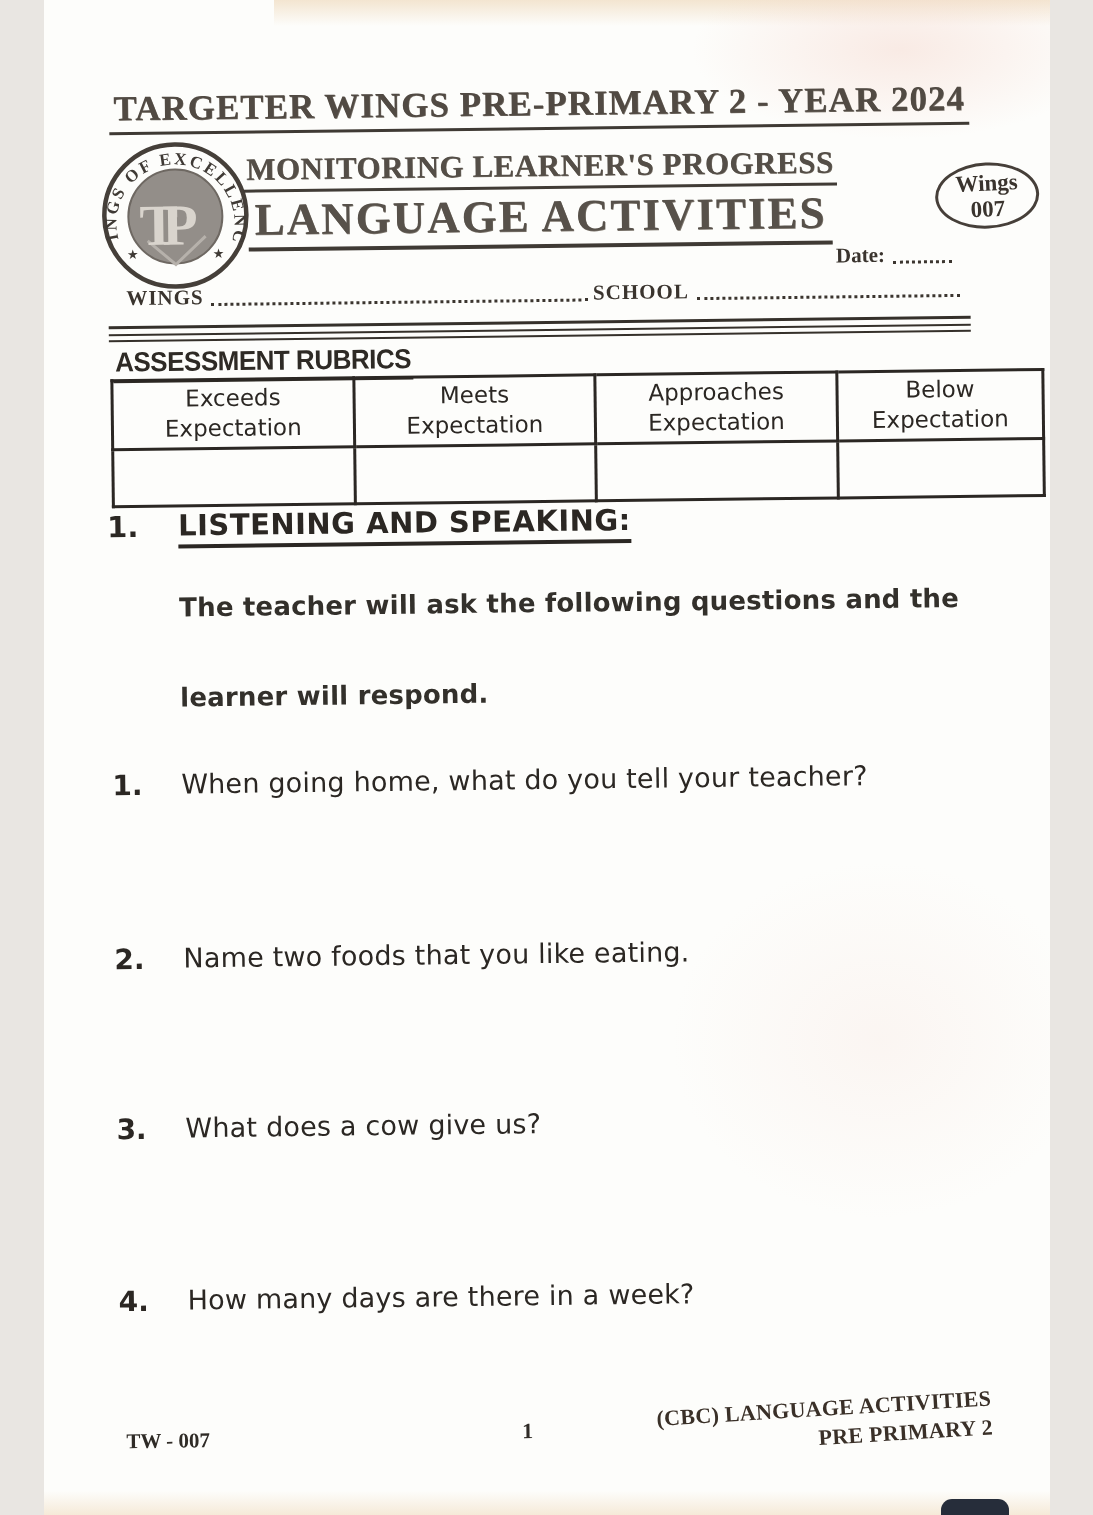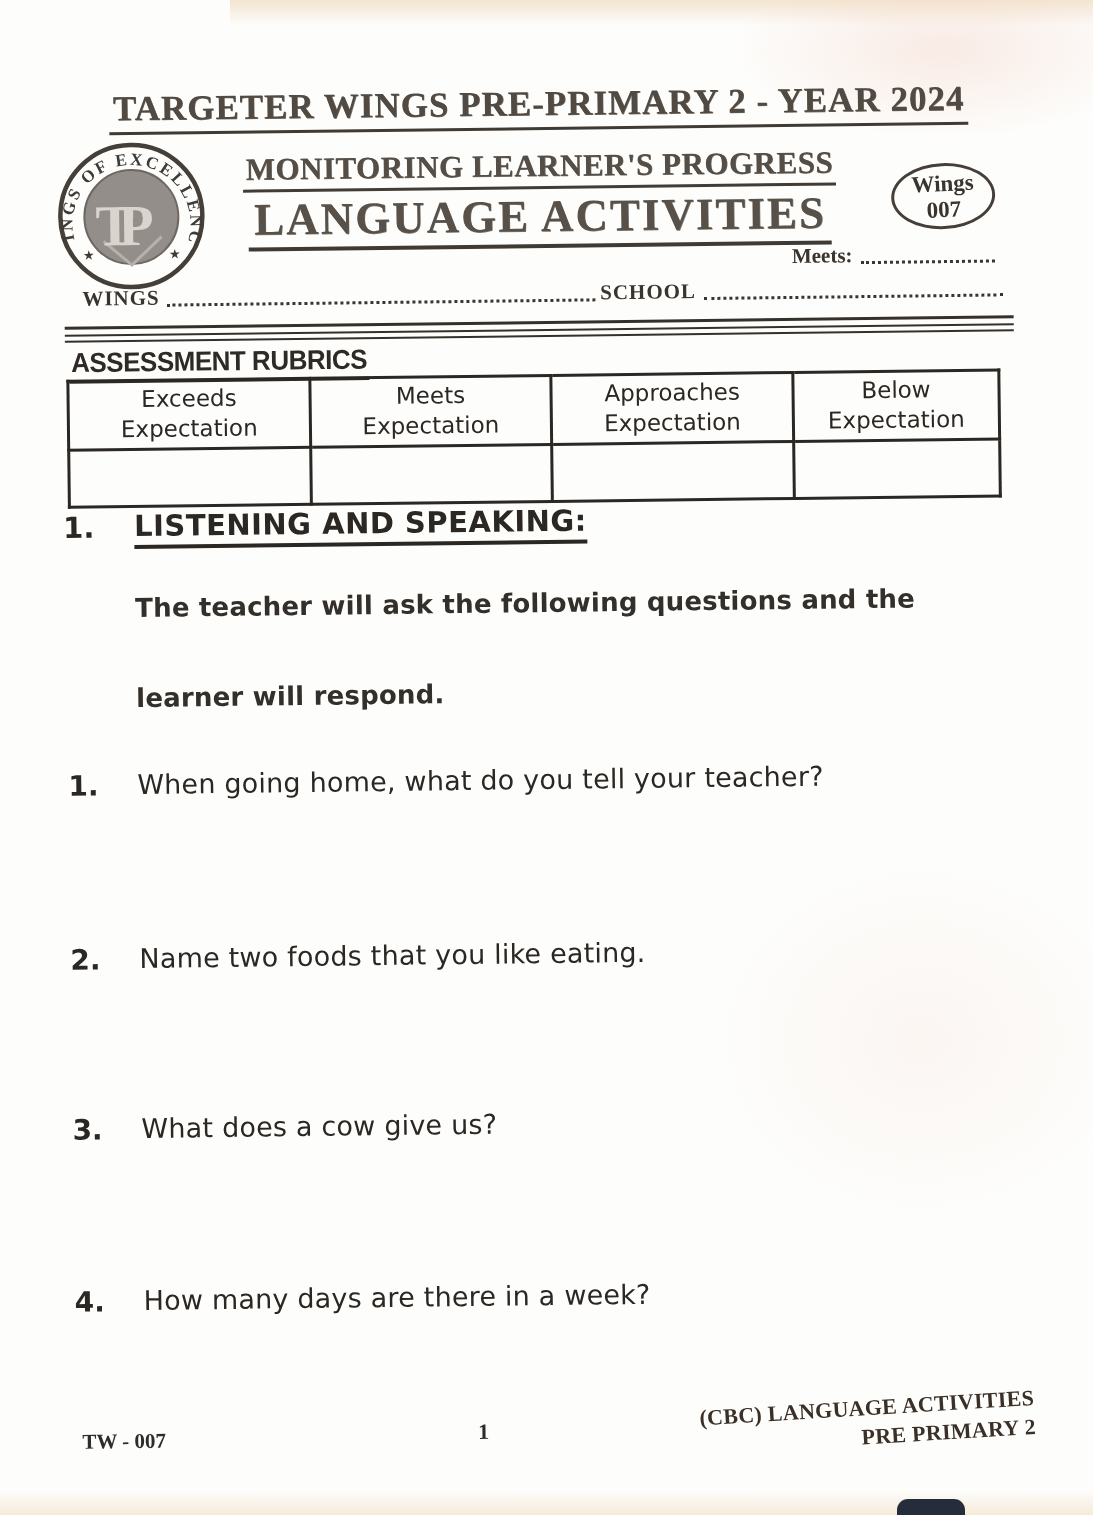"TARGETER WINGS PRE-PRIMARY 2 -" .page { width: 1093px -> 1006px }
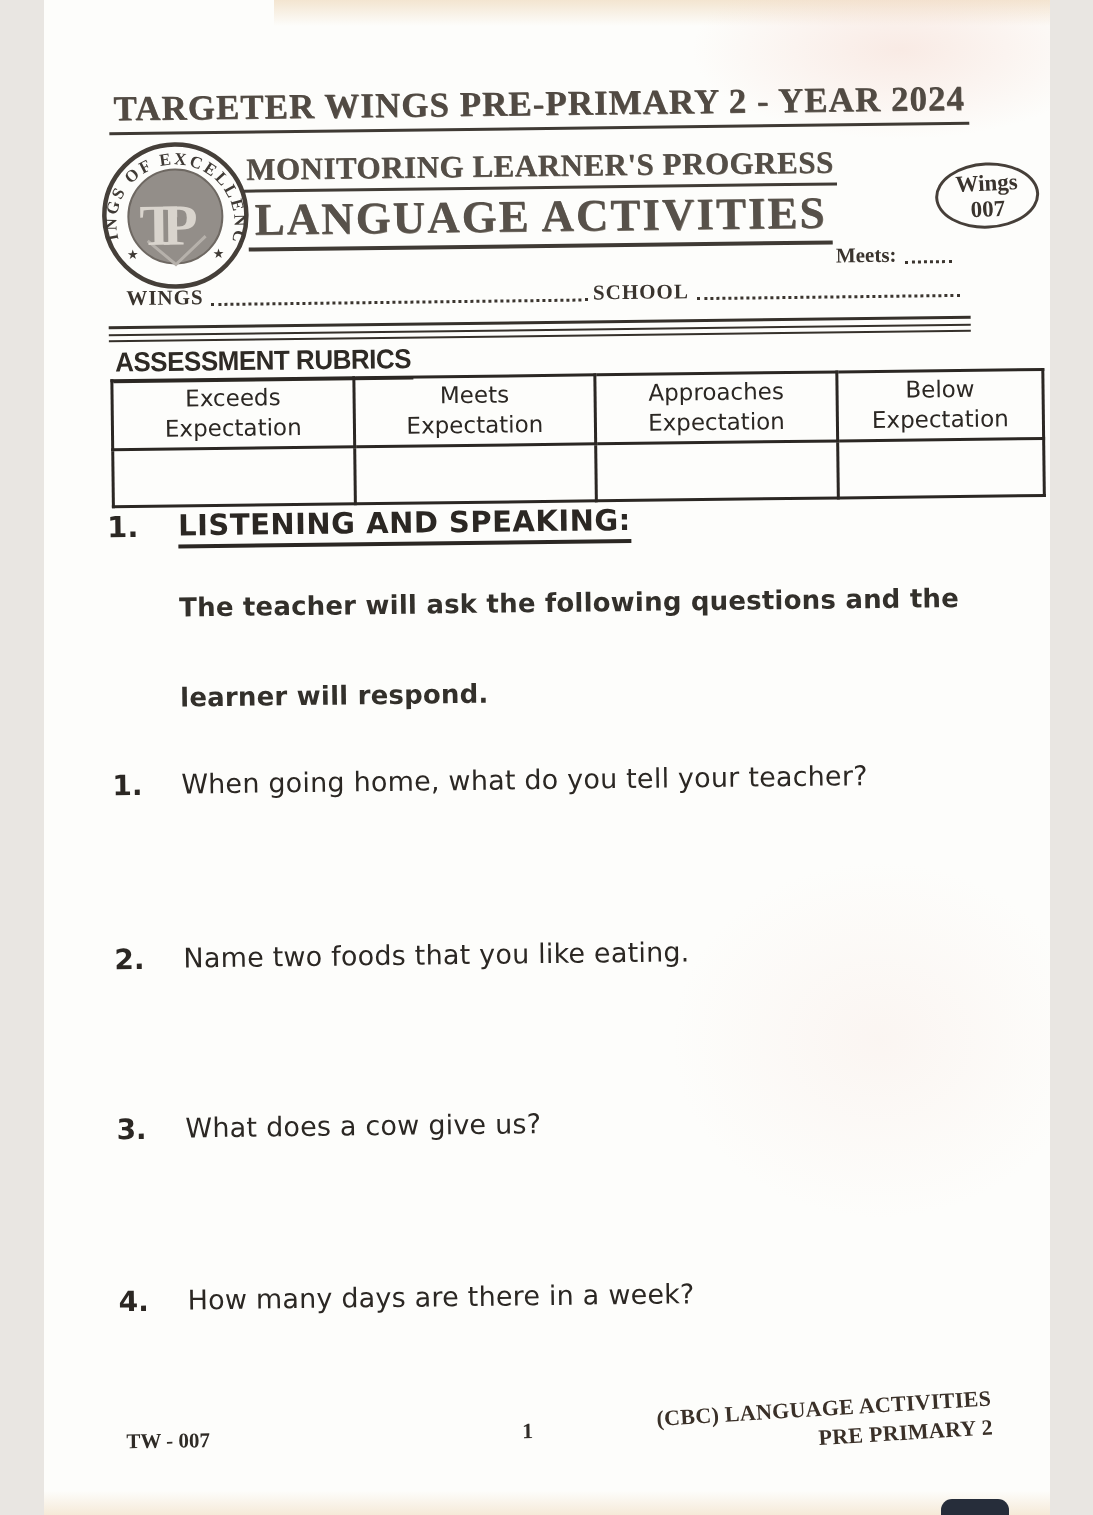"Meets:" span { text: Meets -> Date }
